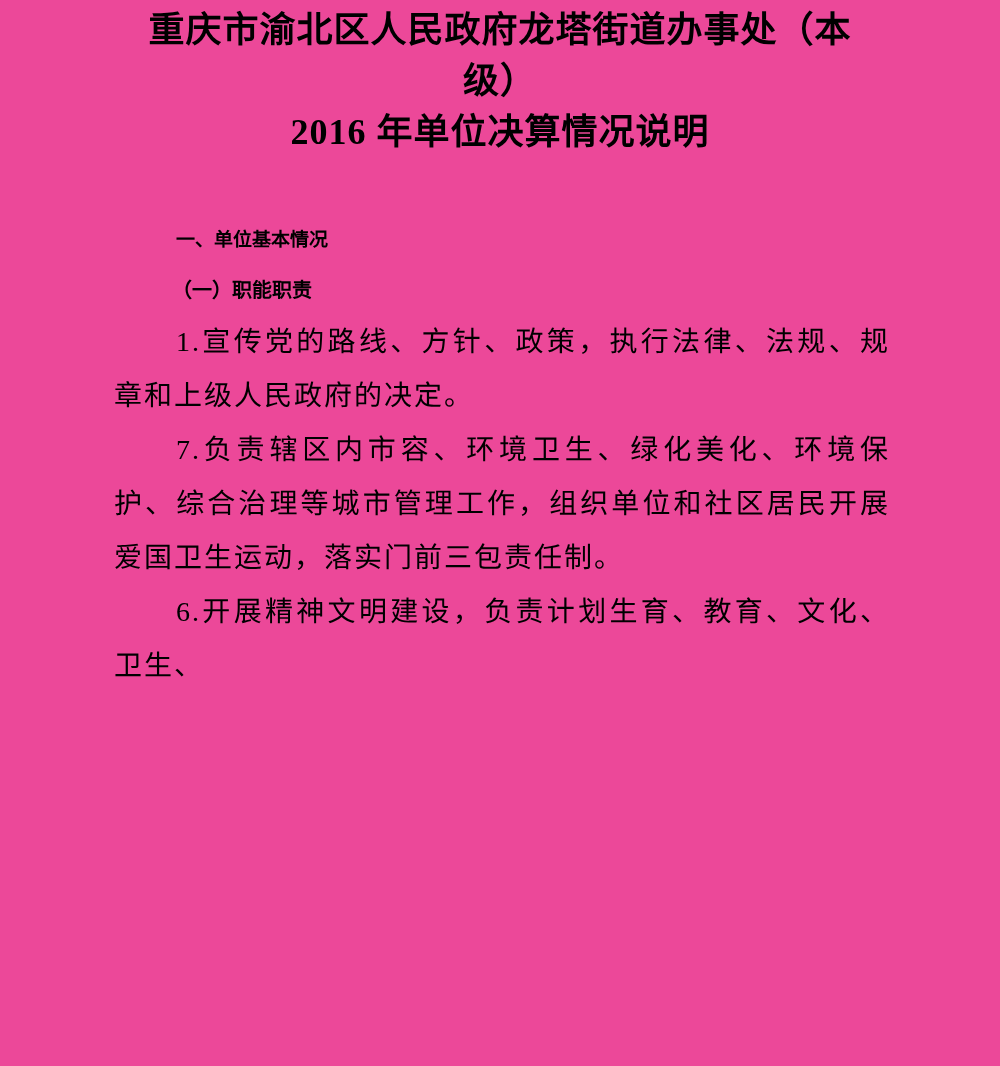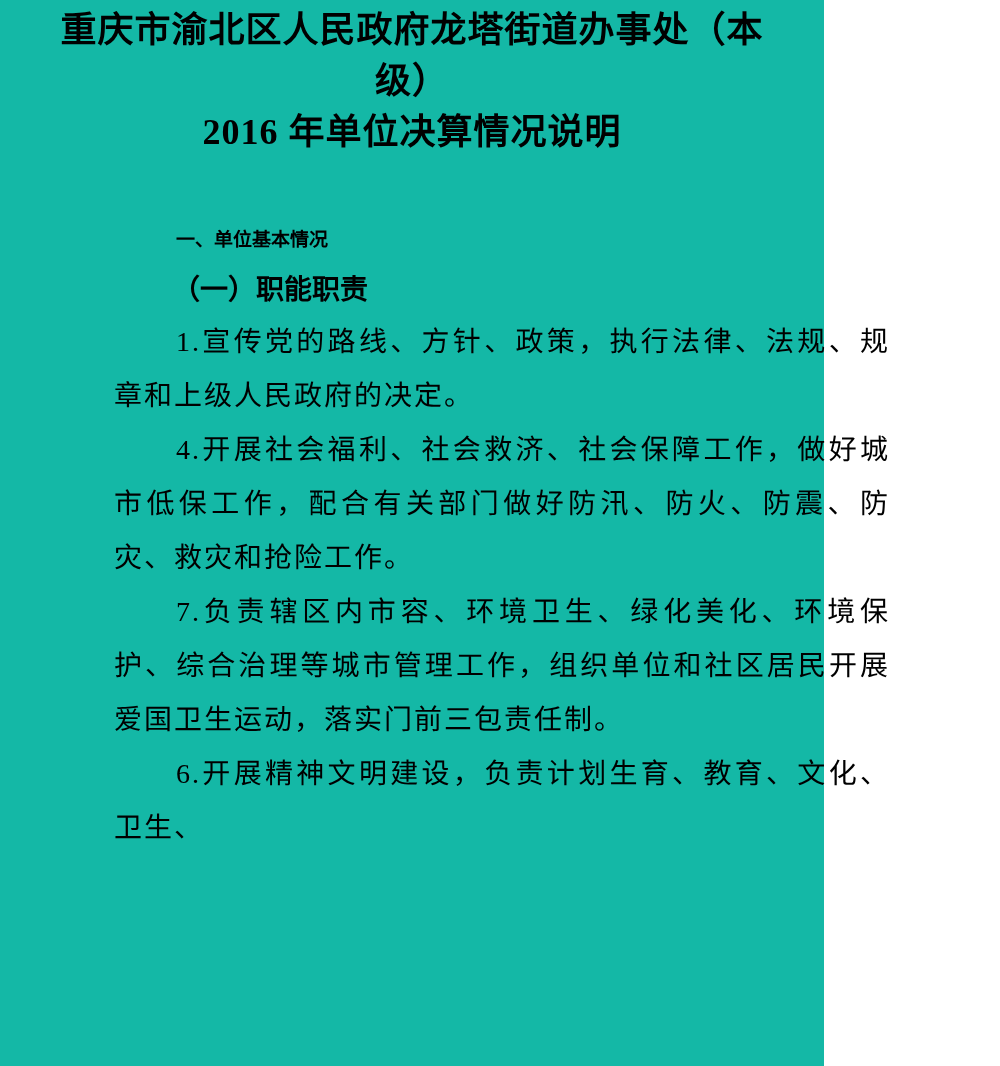"重庆市渝北区人民政府龙塔街道办事处（本" .page { background: #14b8a6 -> #ec4899; width: 824px -> 1000px }
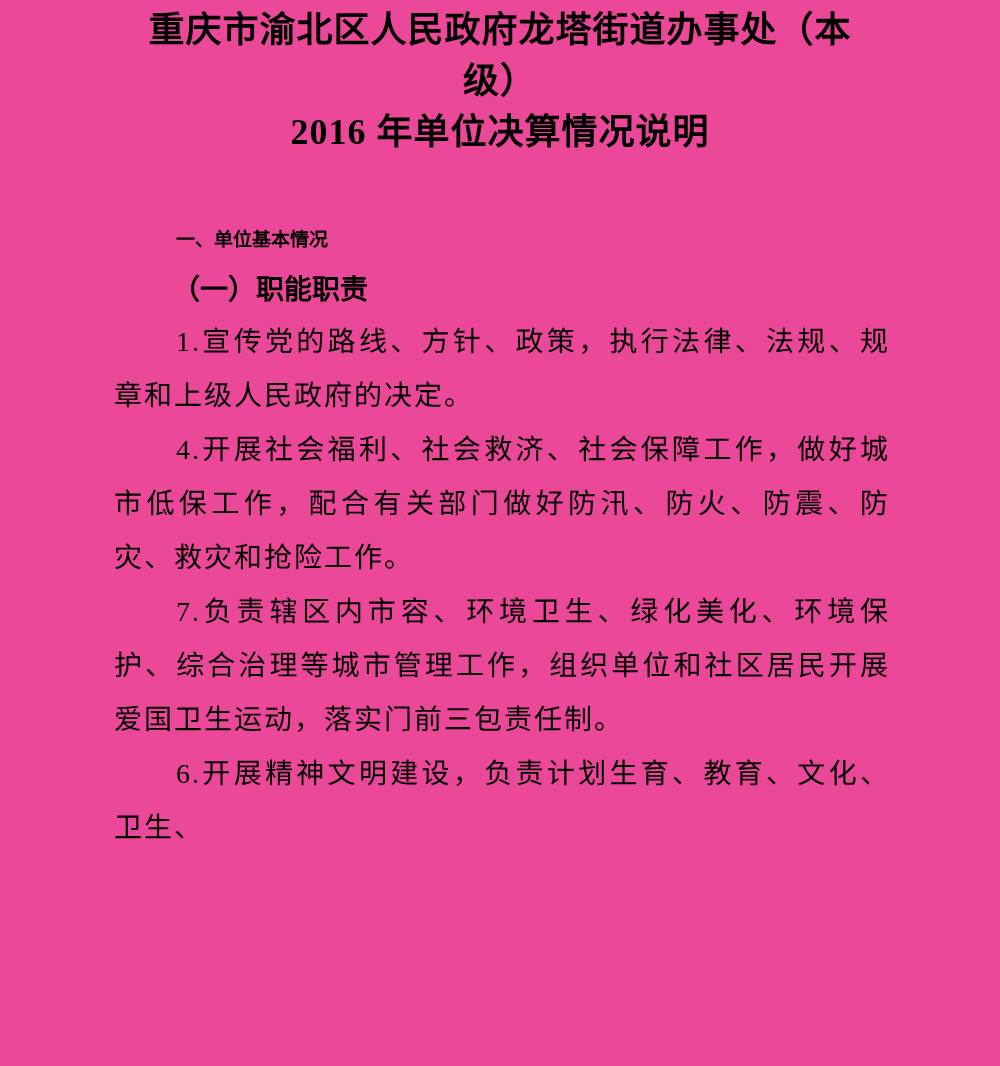"（一）职能职责" .h2 { font-size: 28px -> 20px }
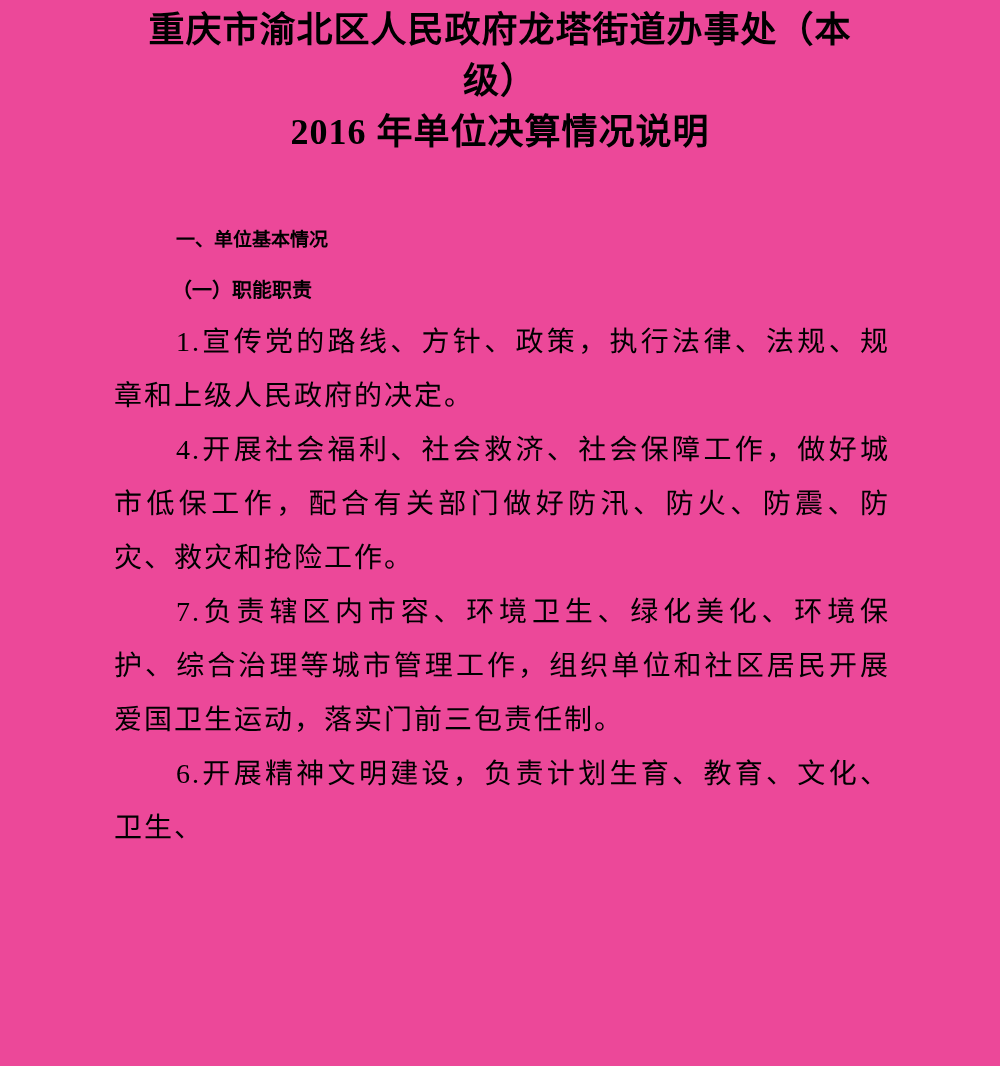"4.开展社会福利、社会救济、社会保障工作，做好城市低保工作，配合有关部门做好防汛" p.para { html: <p>4.开展社会福利、社会救济、社会保障工作，做好城市低保工作，配合有关部门做好防汛、防火、防震、防灾、救灾和抢险工作。</p> -> none }
